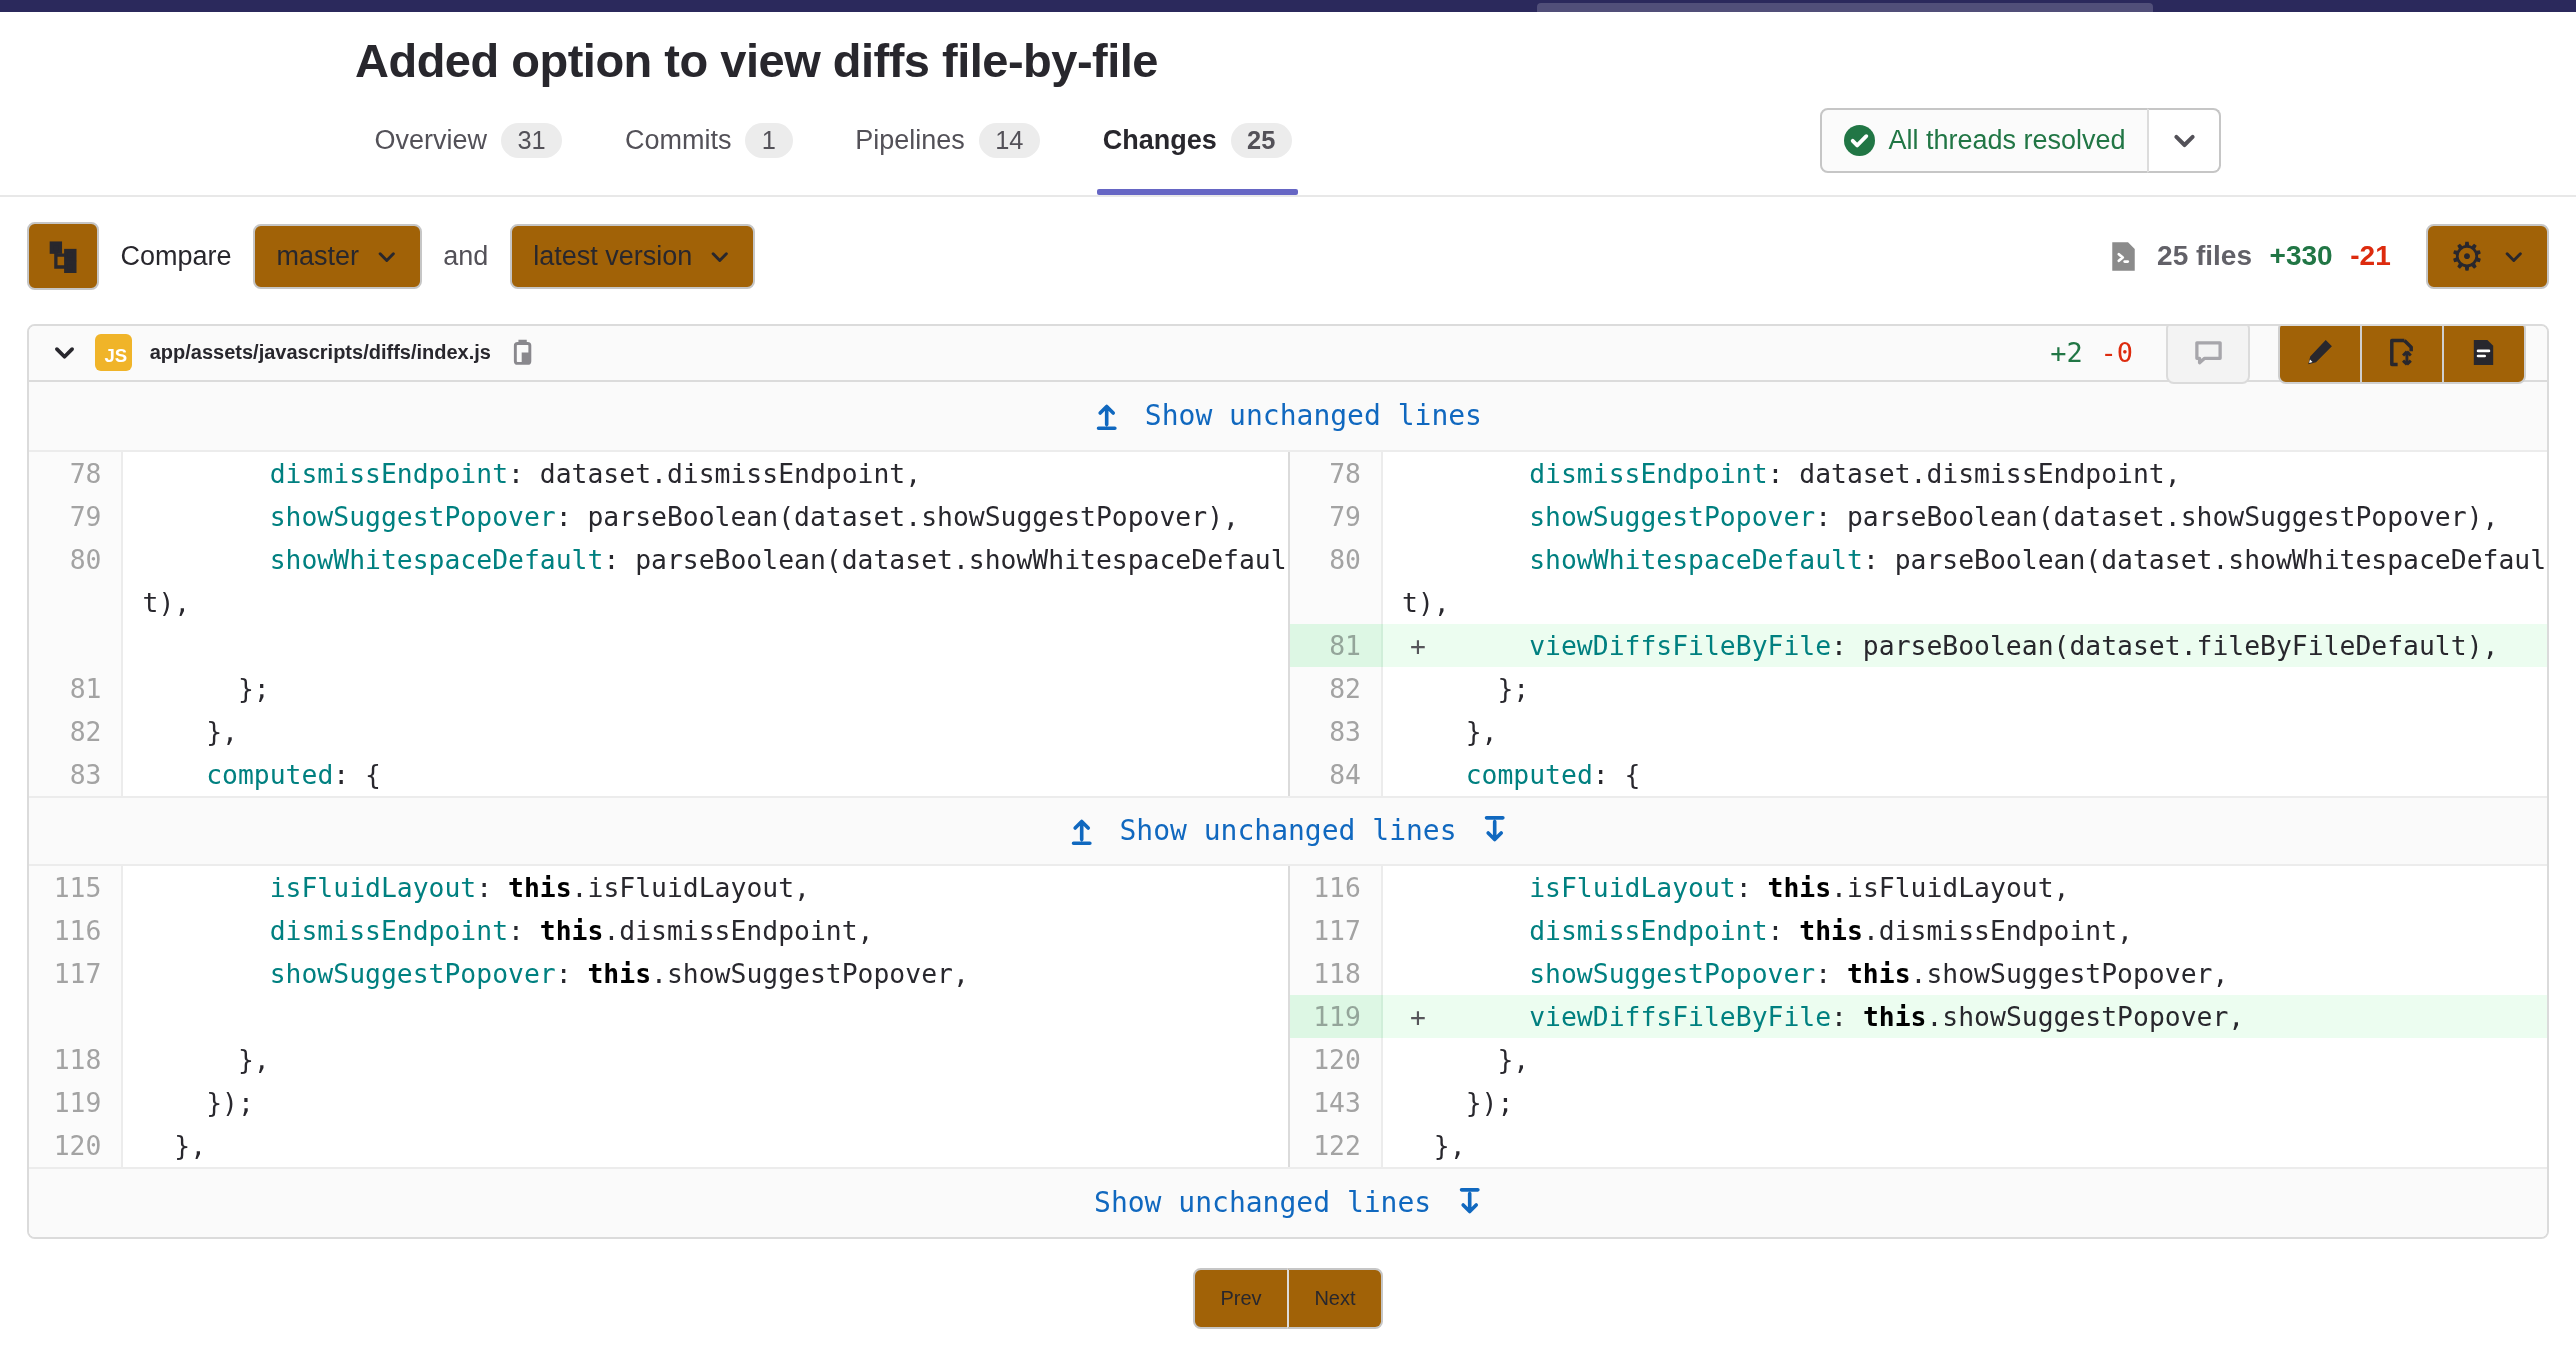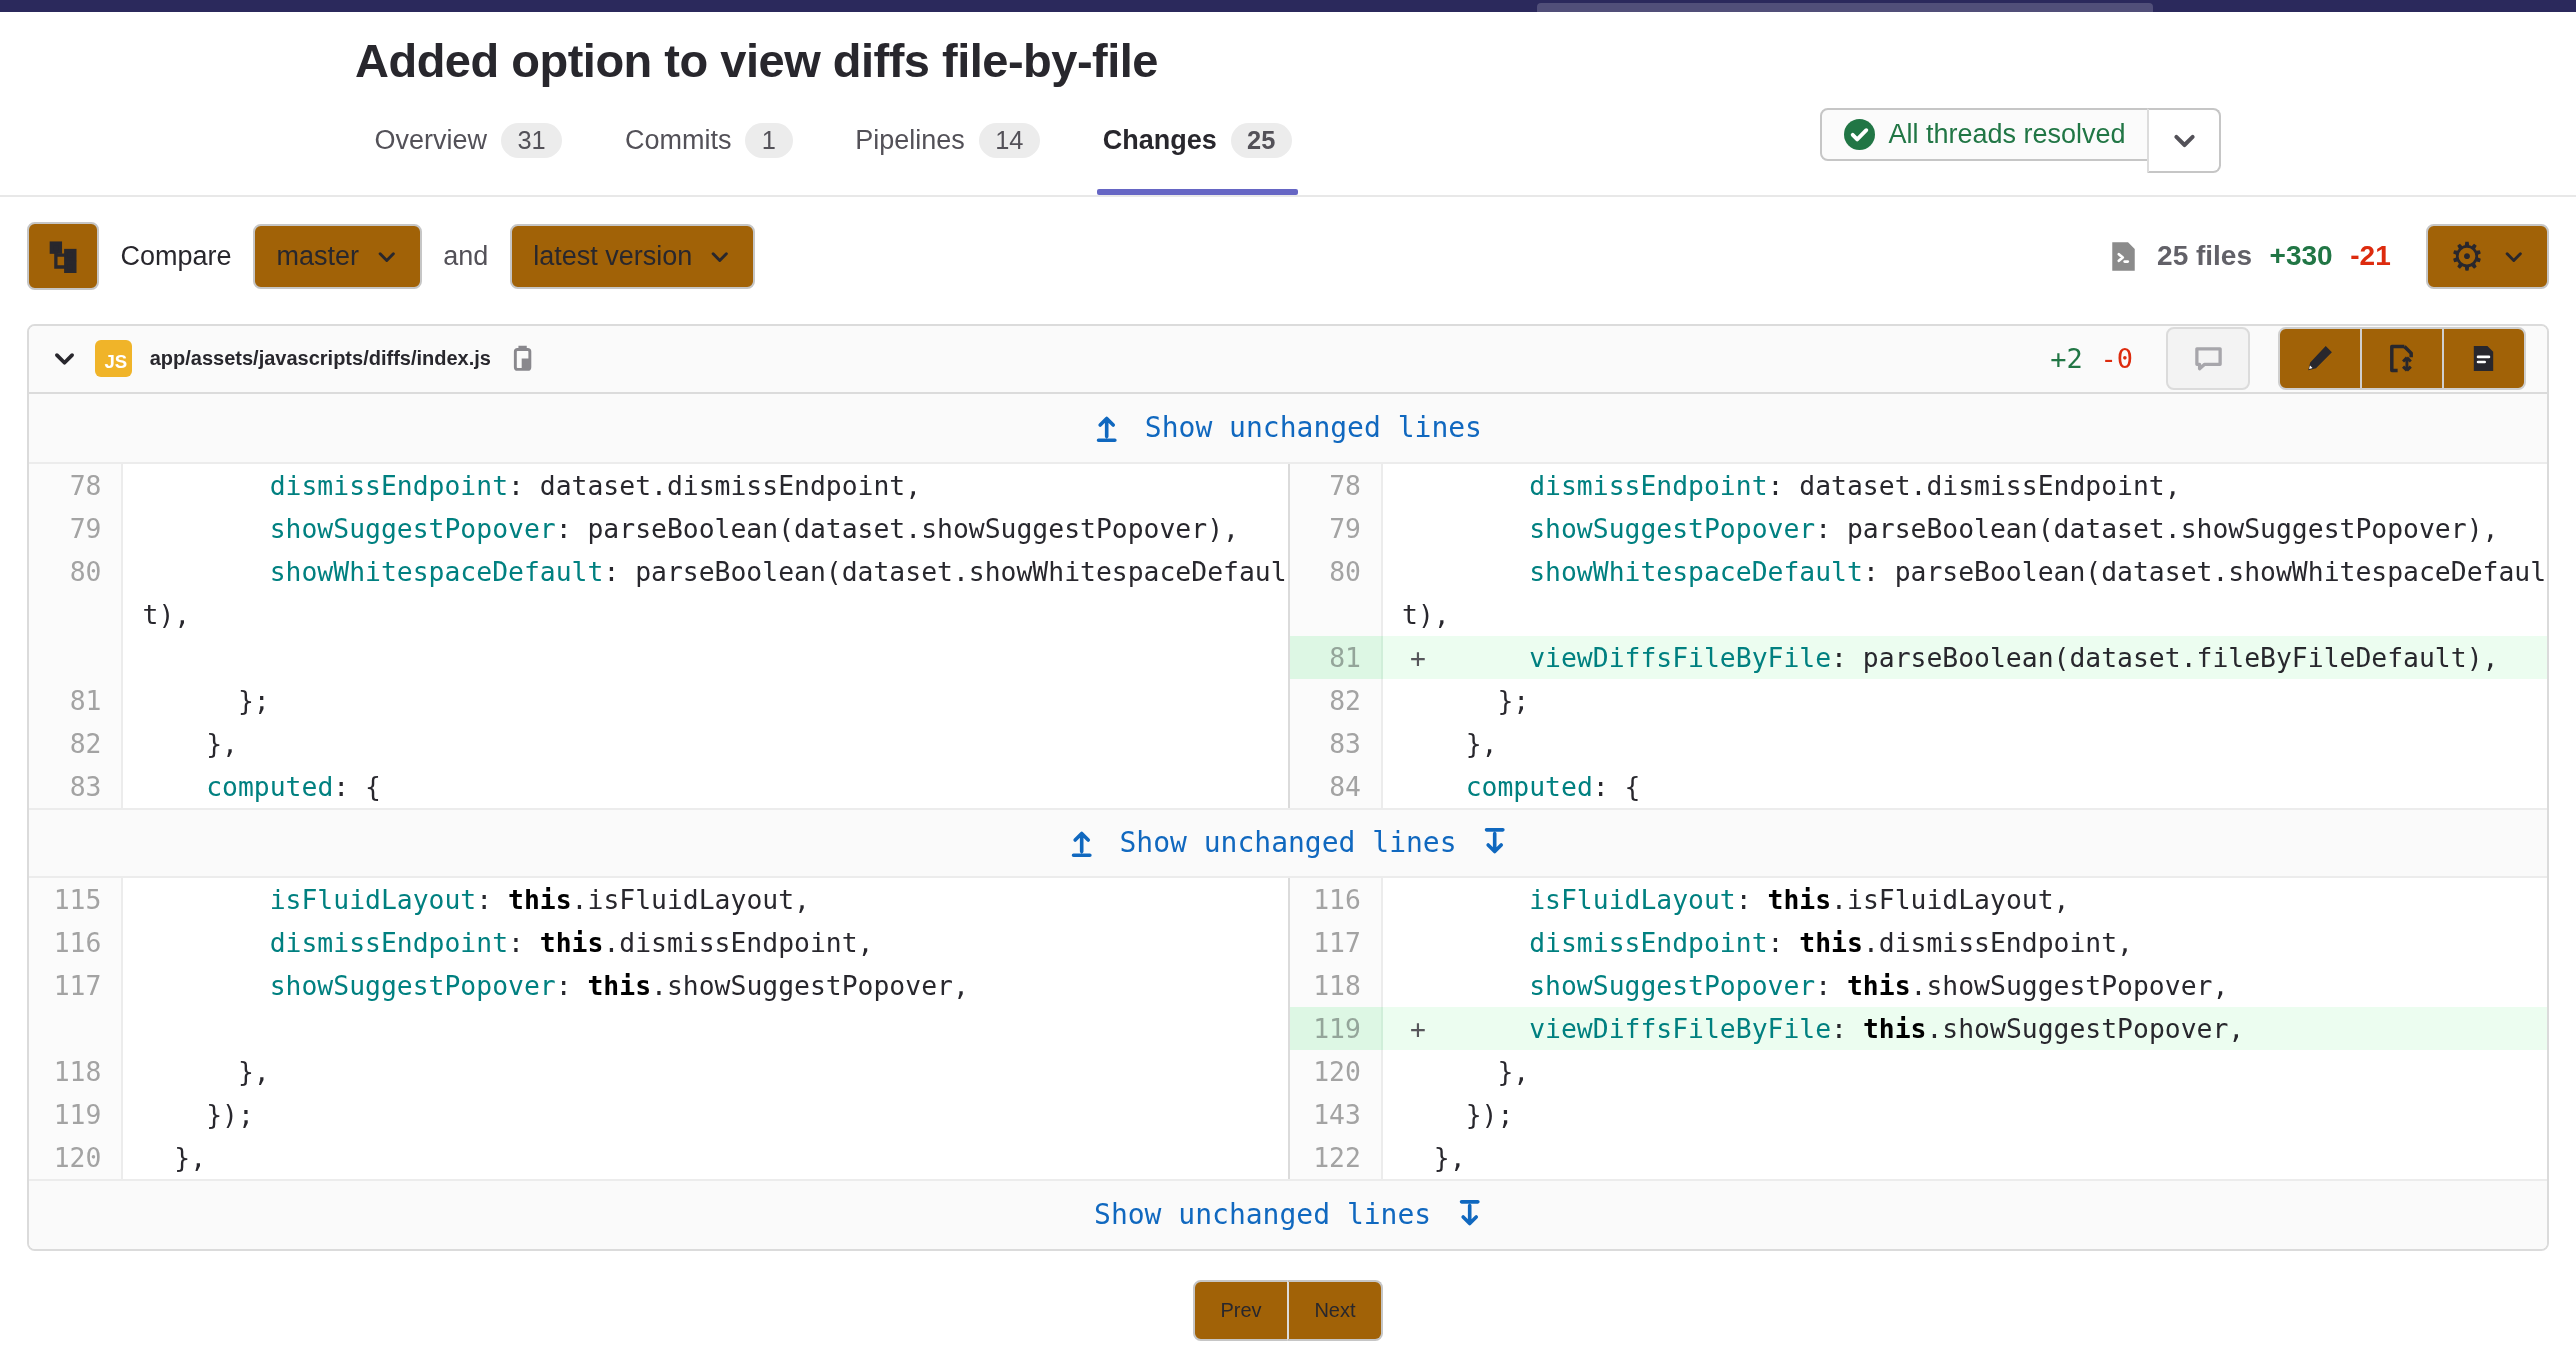"All threads resolved" .threads-main { height: 53px -> 65px }
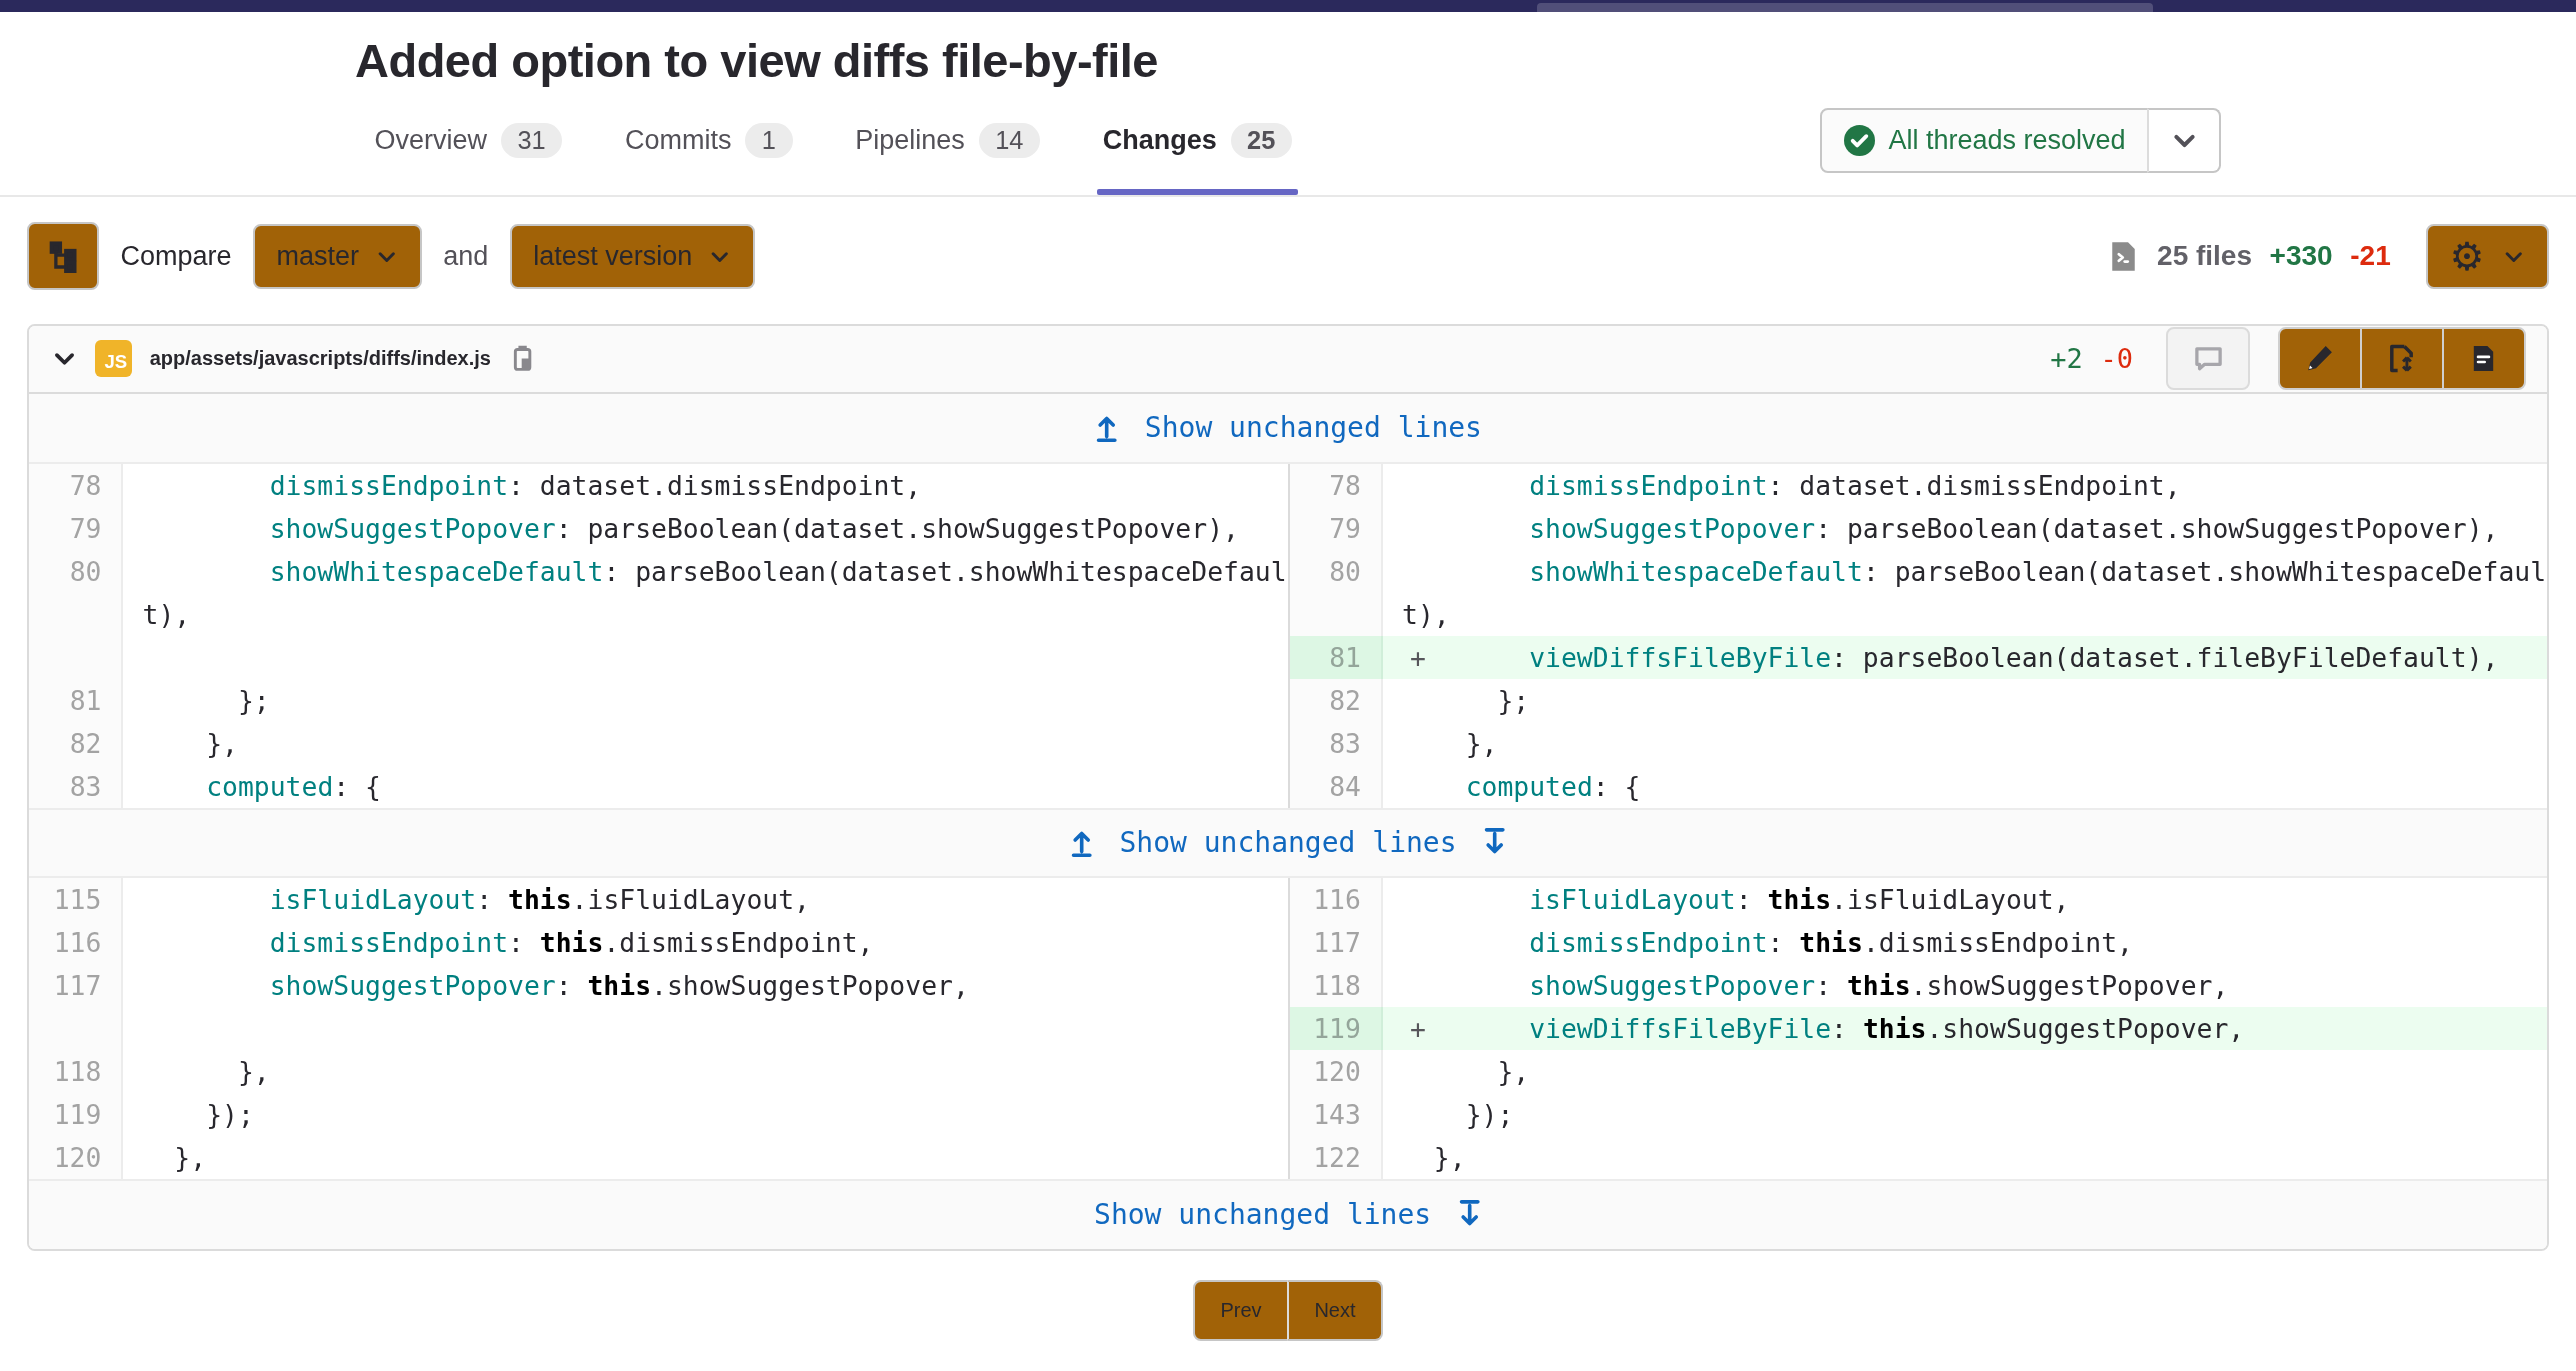"JS" .file-header { height: 68px -> 56px }
